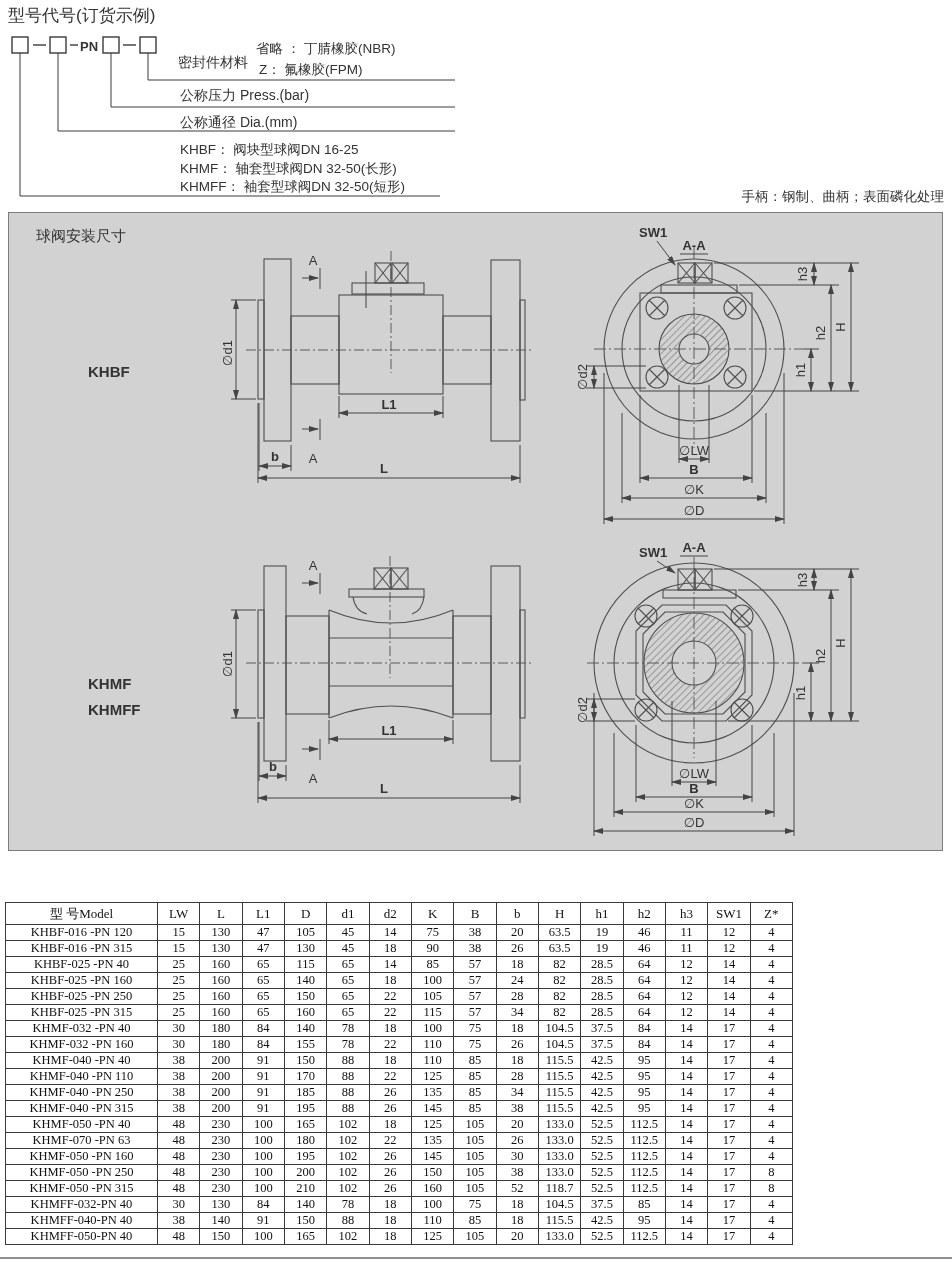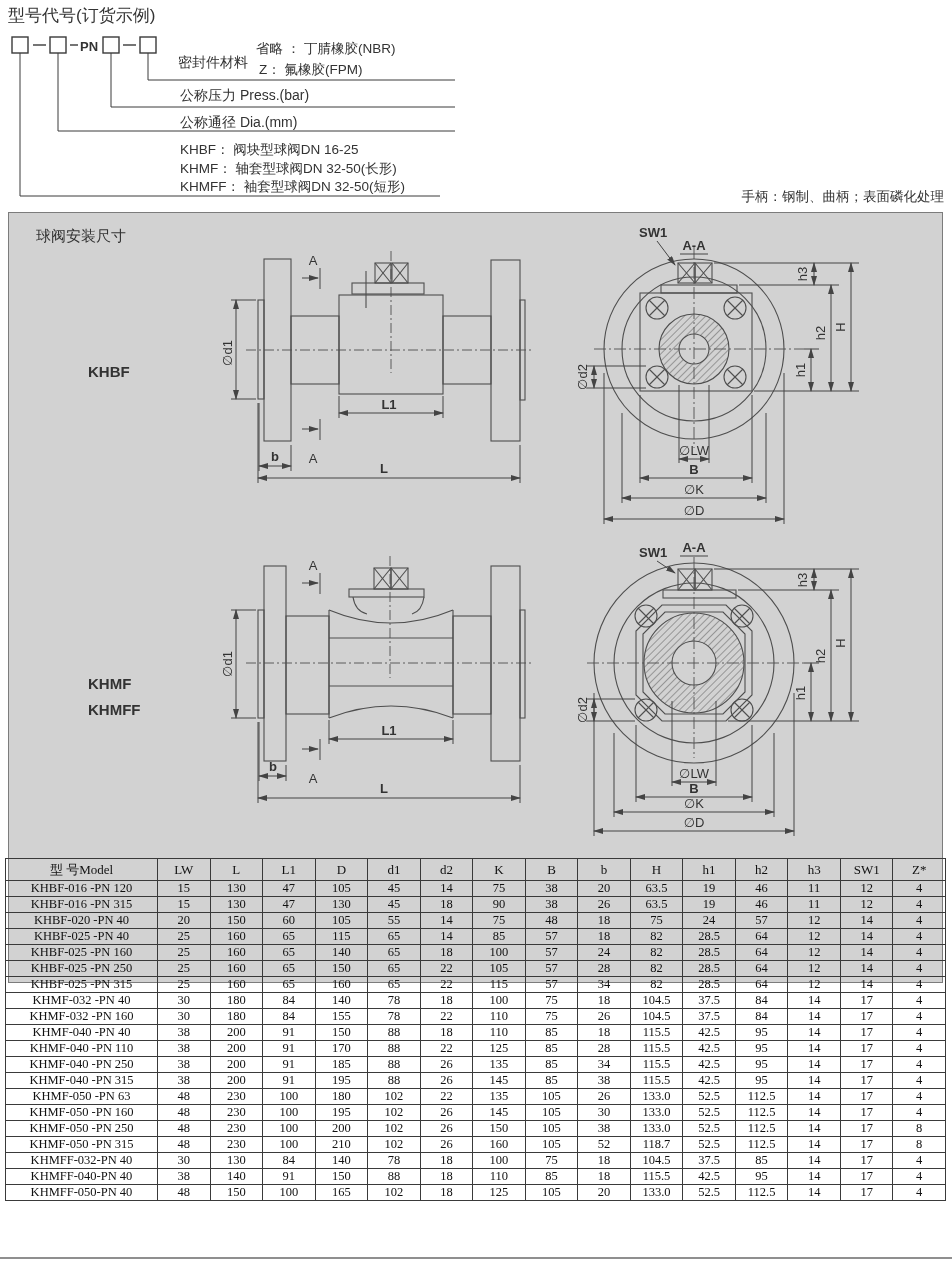"球阀安装尺寸" .panel { height: 771px -> 639px }
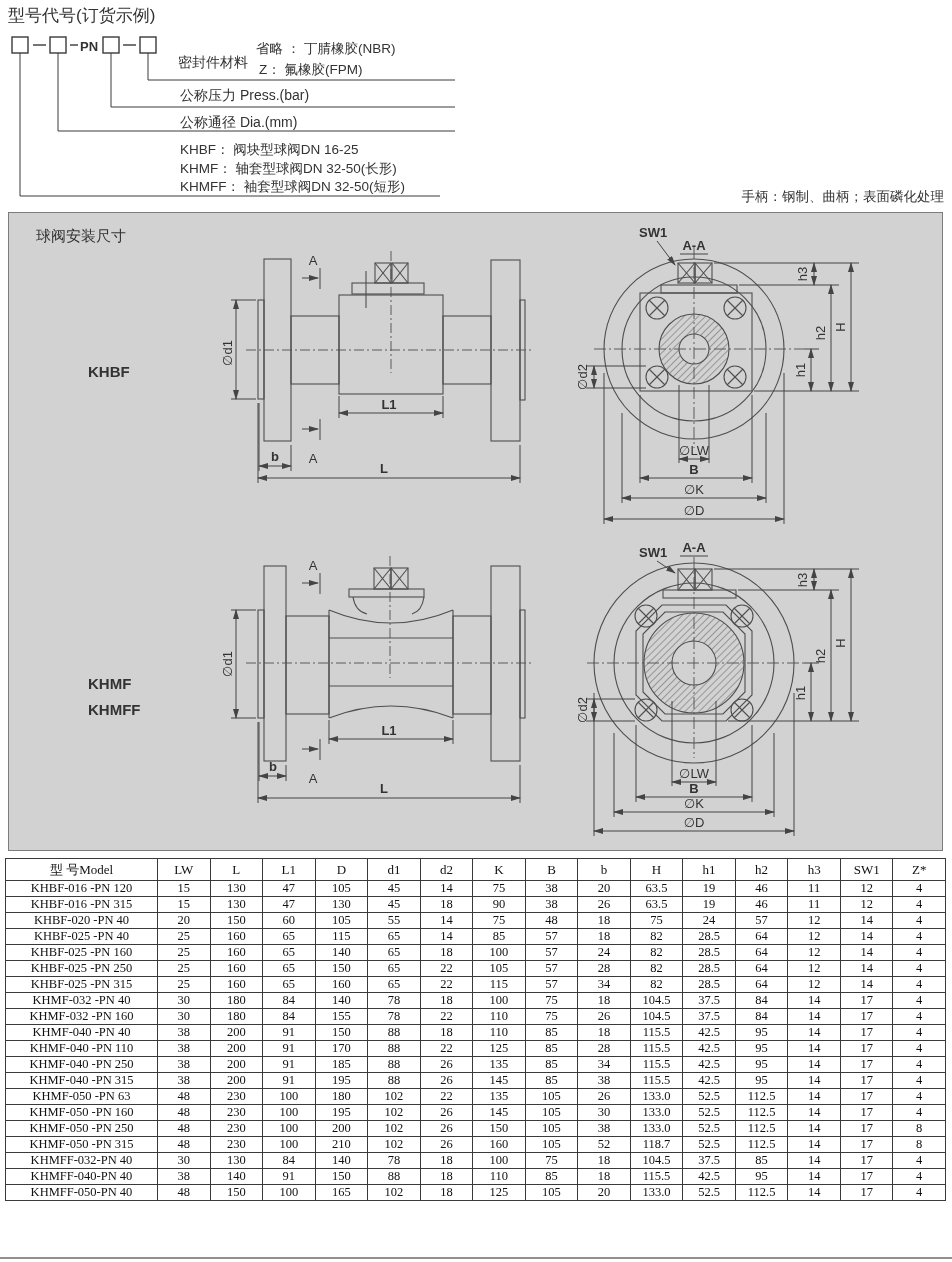"型 号Model" #dim-table { top: 858px -> 902px; width: 941px -> 788px }
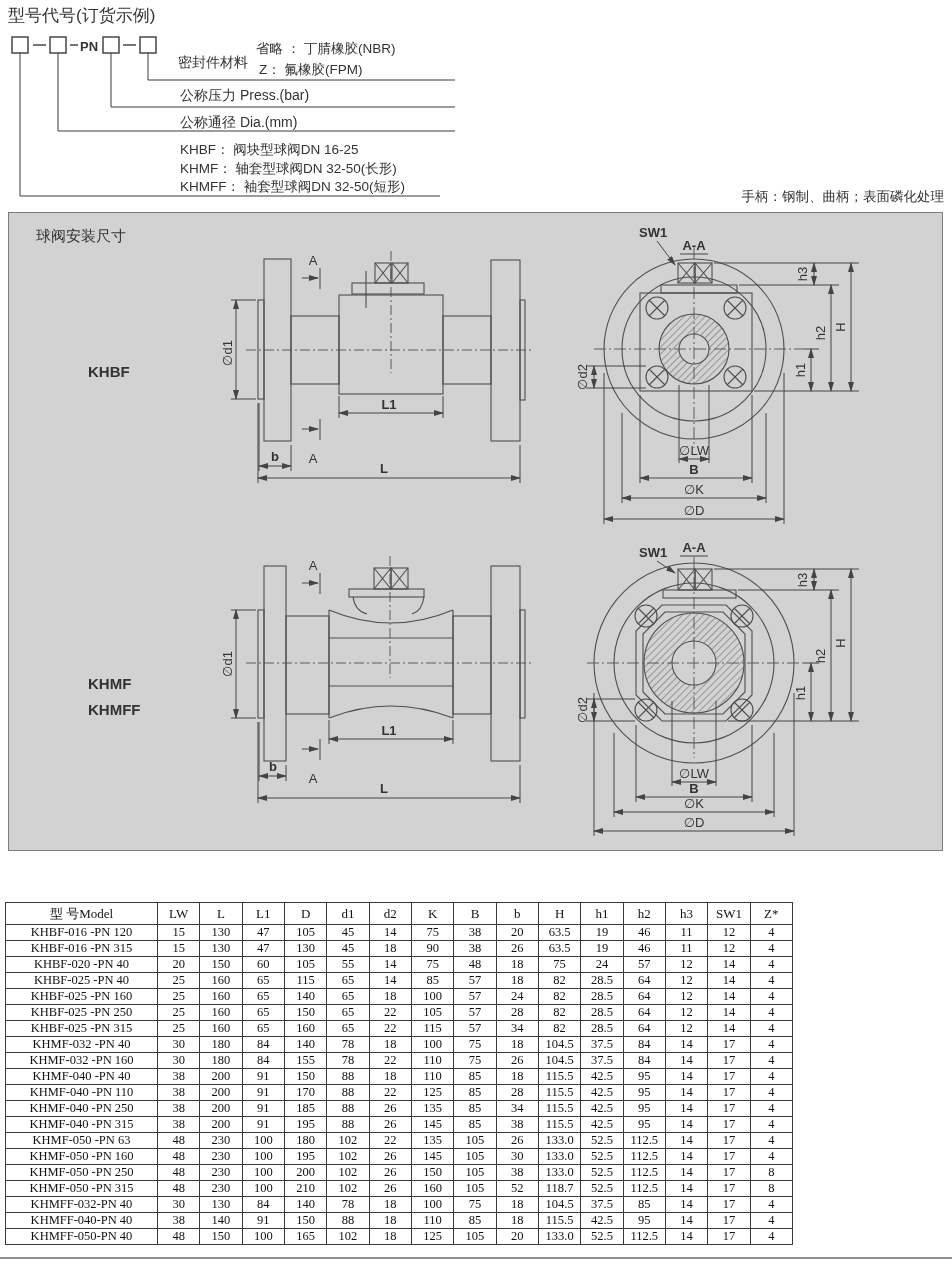"KHBF-020 -PN 40" tr { html: <tr> <td>KHBF-020 -PN 40</td> <td>20</td> <td>150</td> <td>60</td> <td>105</td> <td>55</td> <td>14</td> <td>75</td> <td>48</td> <td>18</td> <td>75</td> <td>24</td> <td>57</td> <td>12</td> <td>14</td> <td>4</td> </tr> -> none }
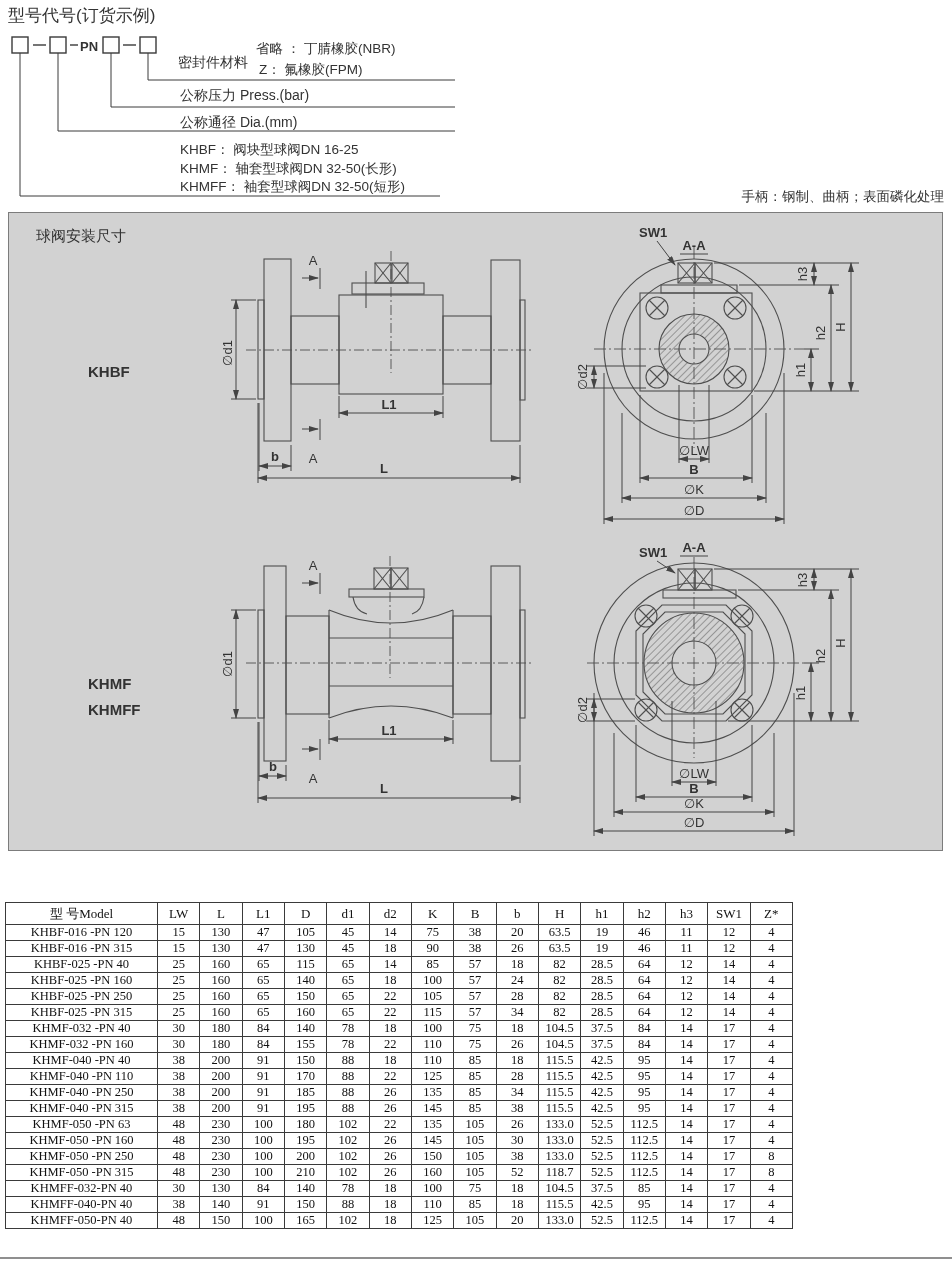"KHMF-050 -PN 40" tr { html: none -> <tr> <td>KHMF-050 -PN 40</td> <td>48</td> <td>230</td> <td>100</td> <td>165</td> <td>102</td> <td>18</td> <td>125</td> <td>105</td> <td>20</td> <td>133.0</td> <td>52.5</td> <td>112.5</td> <td>14</td> <td>17</td> <td>4</td> </tr> }
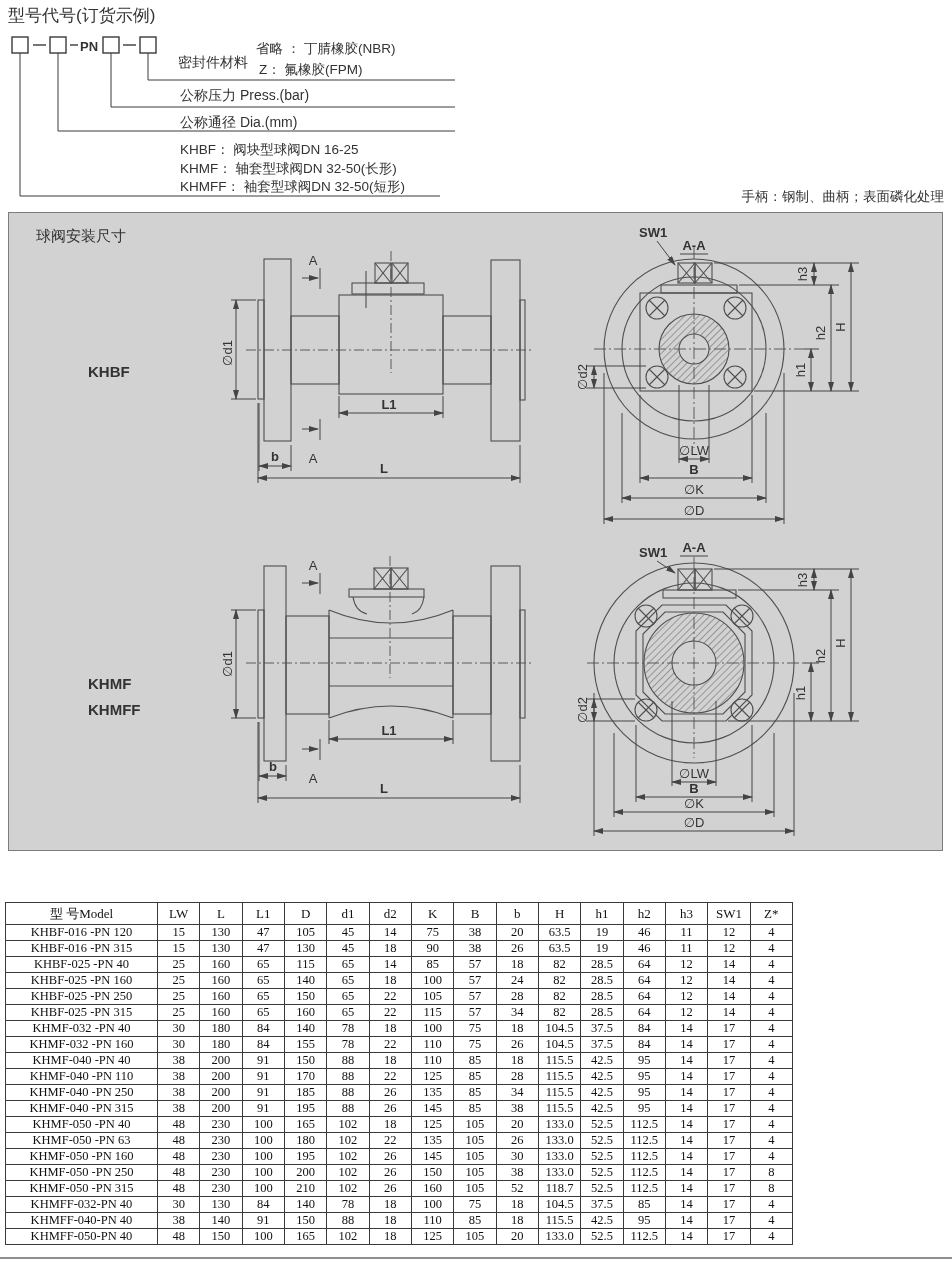"KHMF-050 -PN 63" td { text: KHMF-050 -> KHMF-070 }
